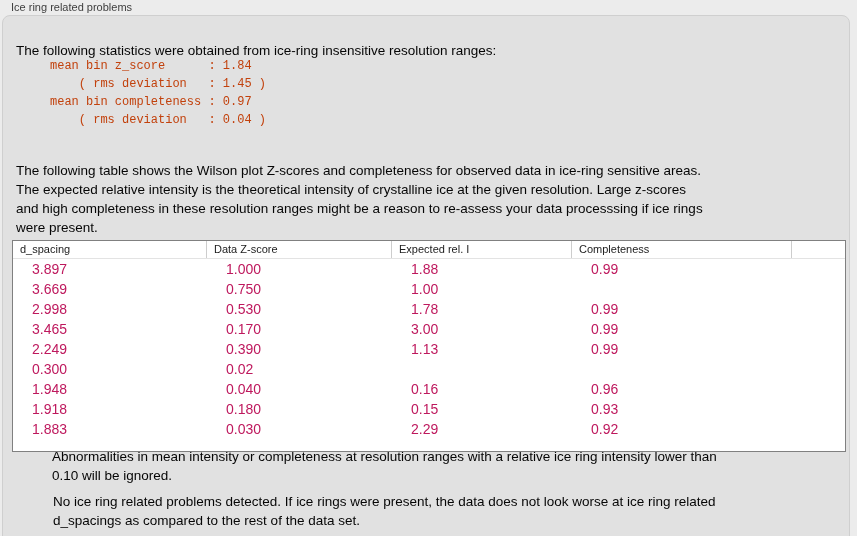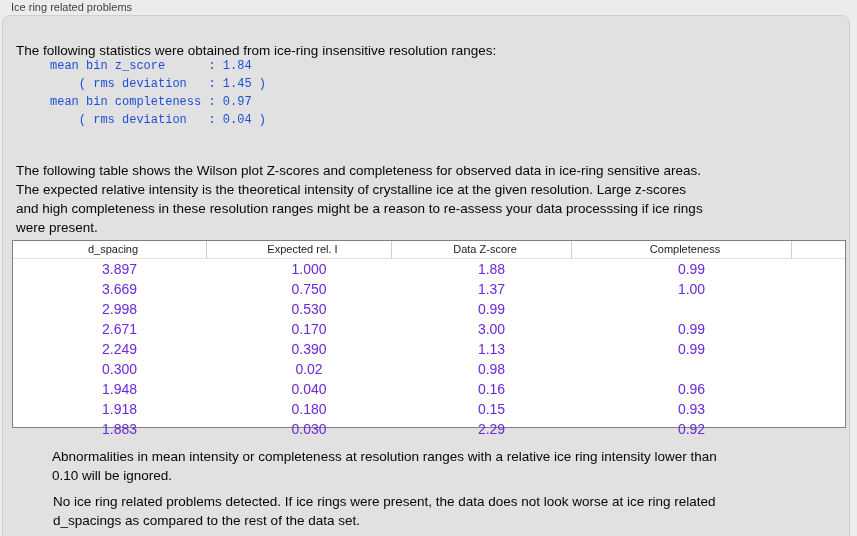"mean bin z_score : 1.84" .mono { color: #1d4ed8 -> #c2410c }
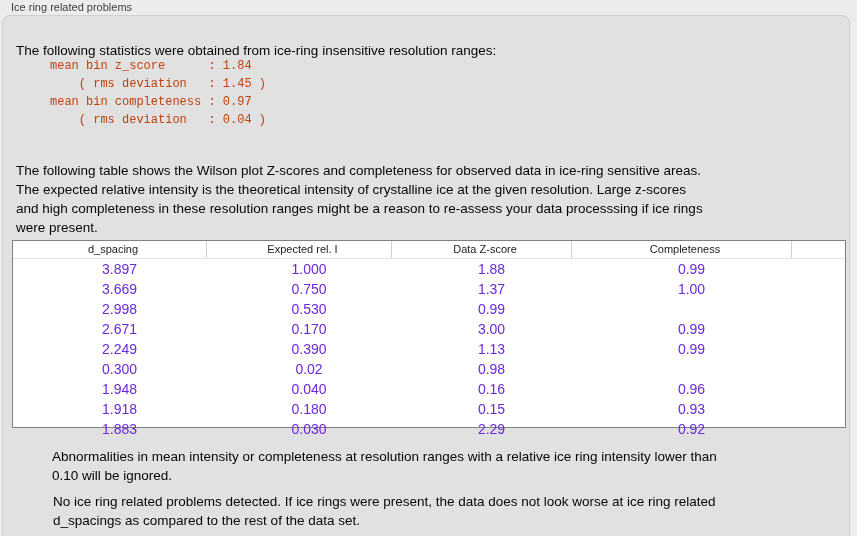"d_spacing" .listctrl { height: 188px -> 212px; text-align: center -> none }
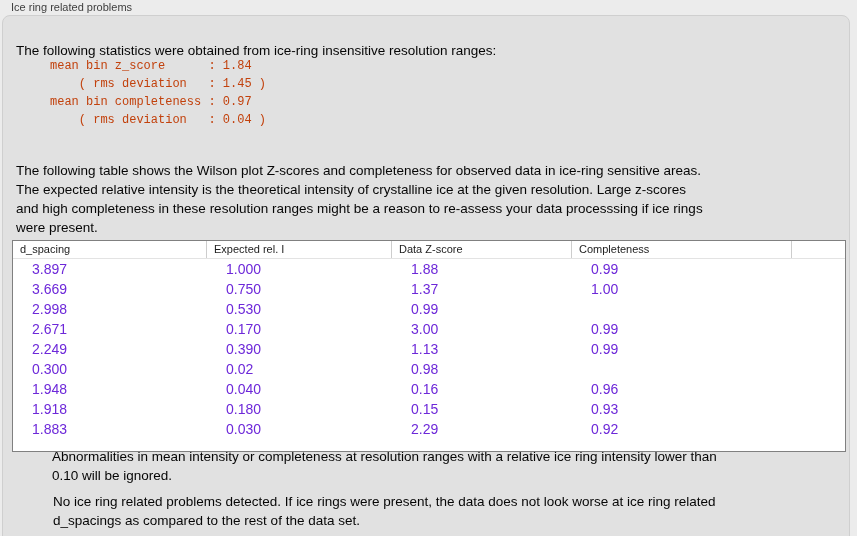"Expected rel. I" div.hcell { order: before "Data Z-score" -> after "Data Z-score" }
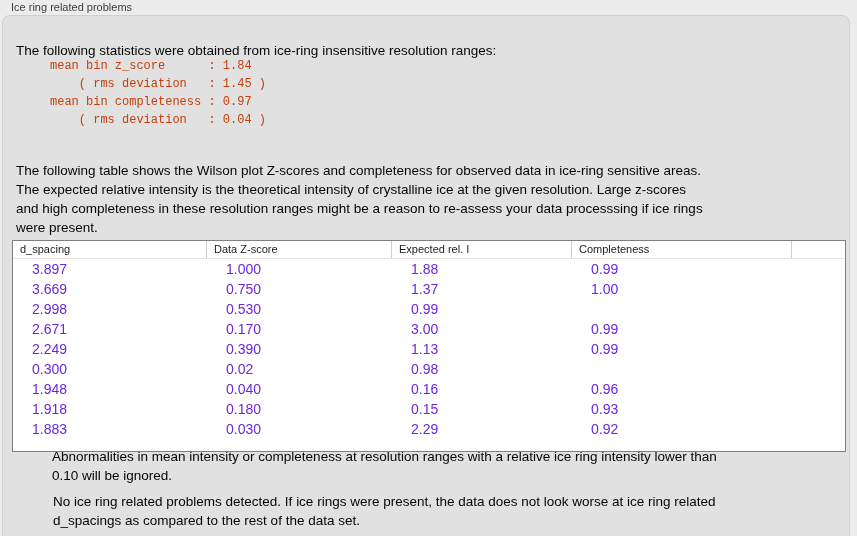"3.897" .lrow { color: #6d28d9 -> #be185d }
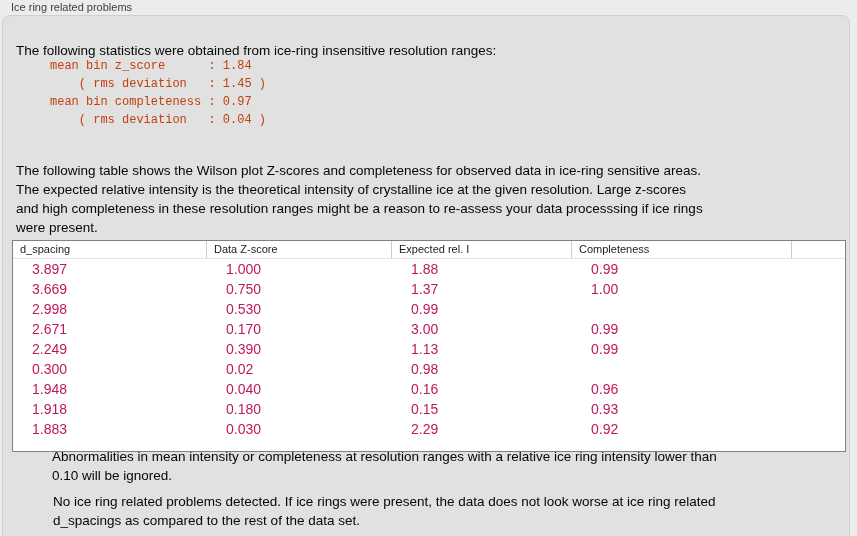"1.37" div.dcell { html: <div>1.37</div> -> none }
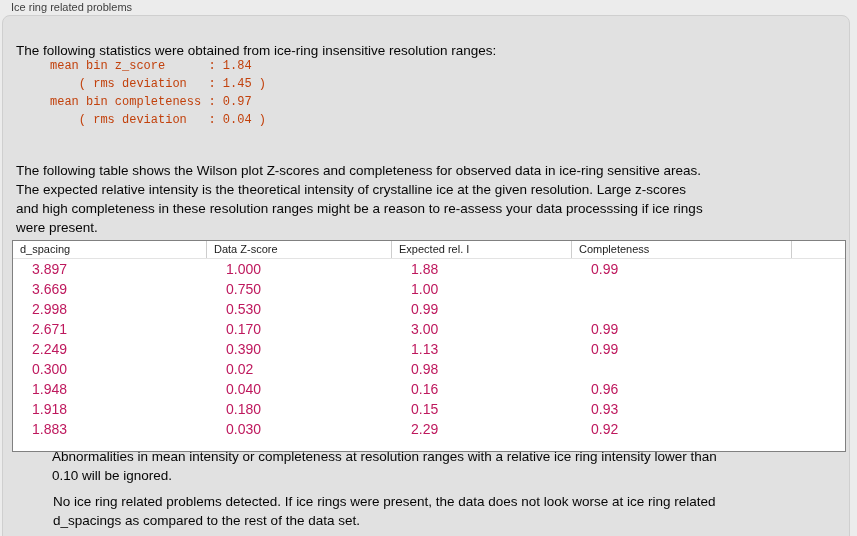"1.78" div.dcell { html: none -> <div>1.78</div> }
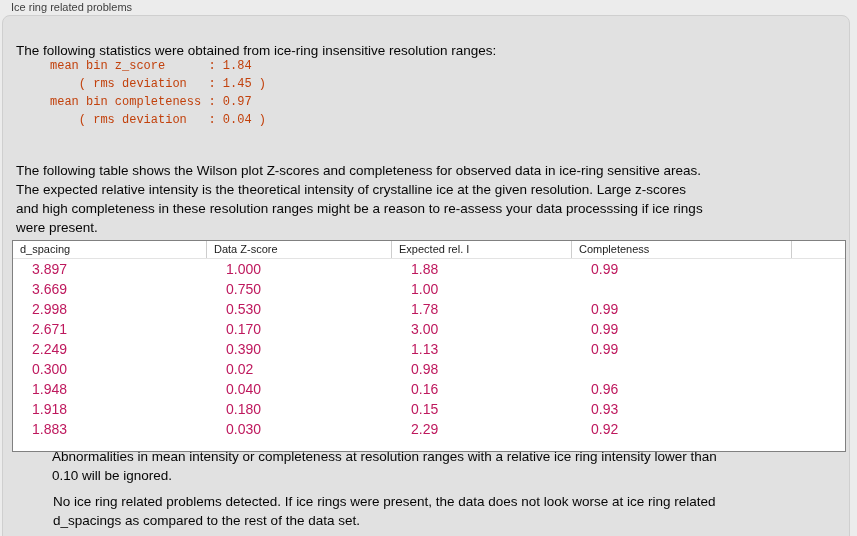"2.671" div.dcell { text: 2.671 -> 3.465 }
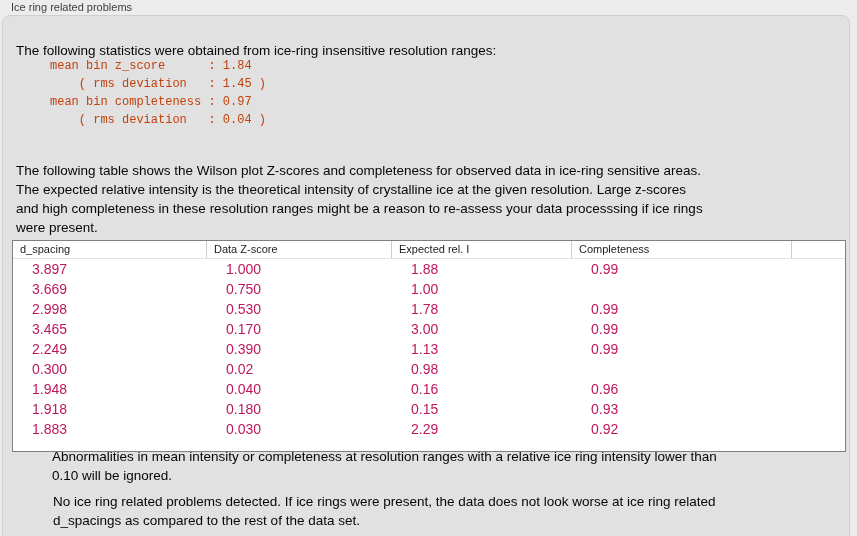"0.98" div.dcell { html: <div>0.98</div> -> none }
